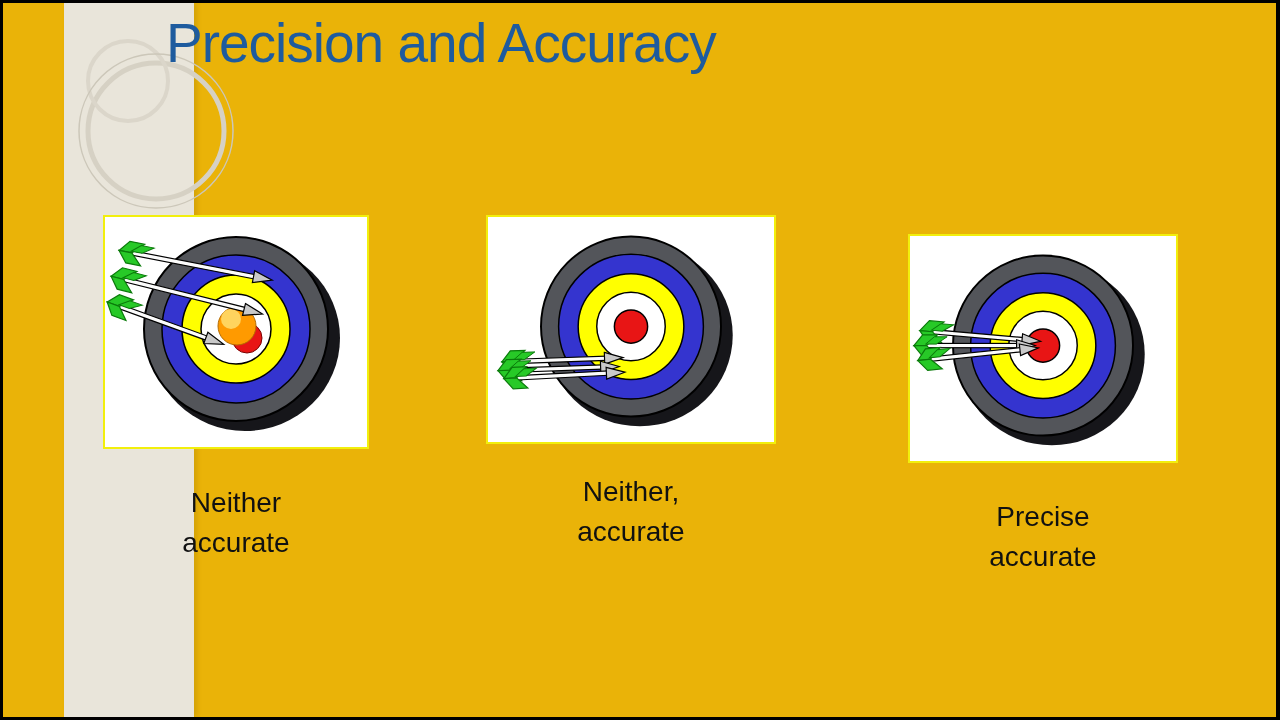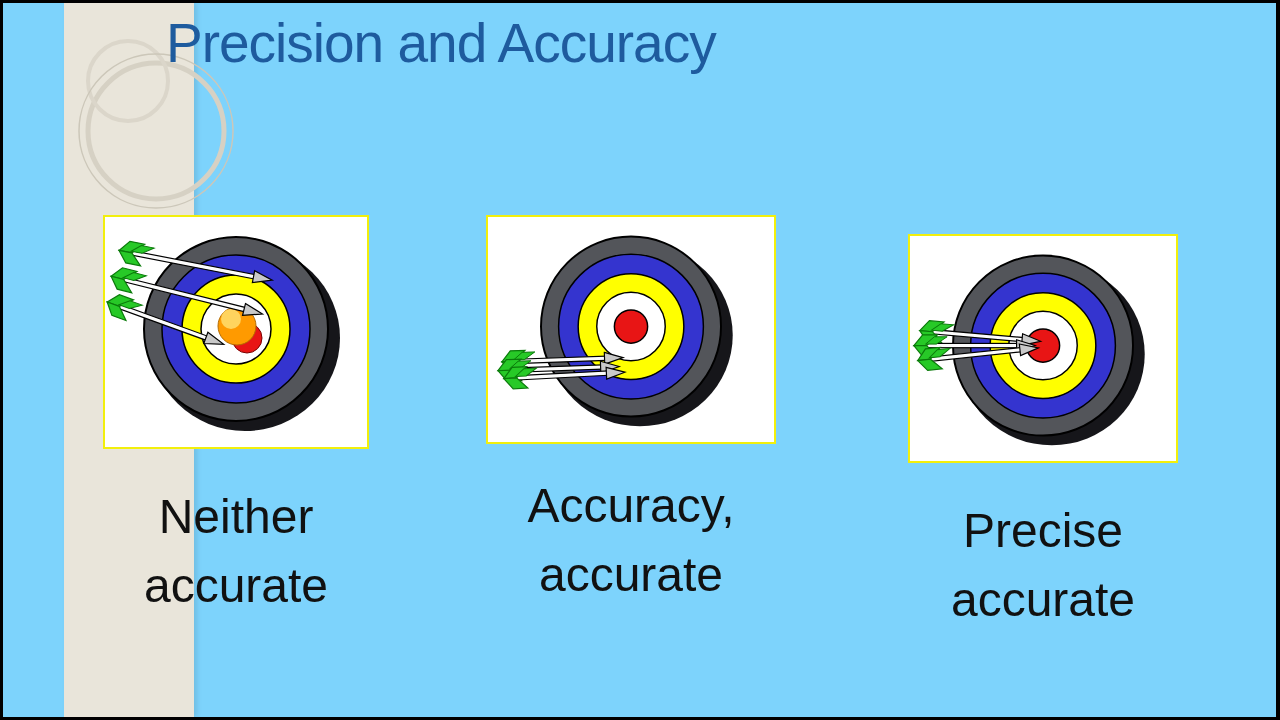"Precision and Accuracy" .slide { background: #7dd3fc -> #eab308 }
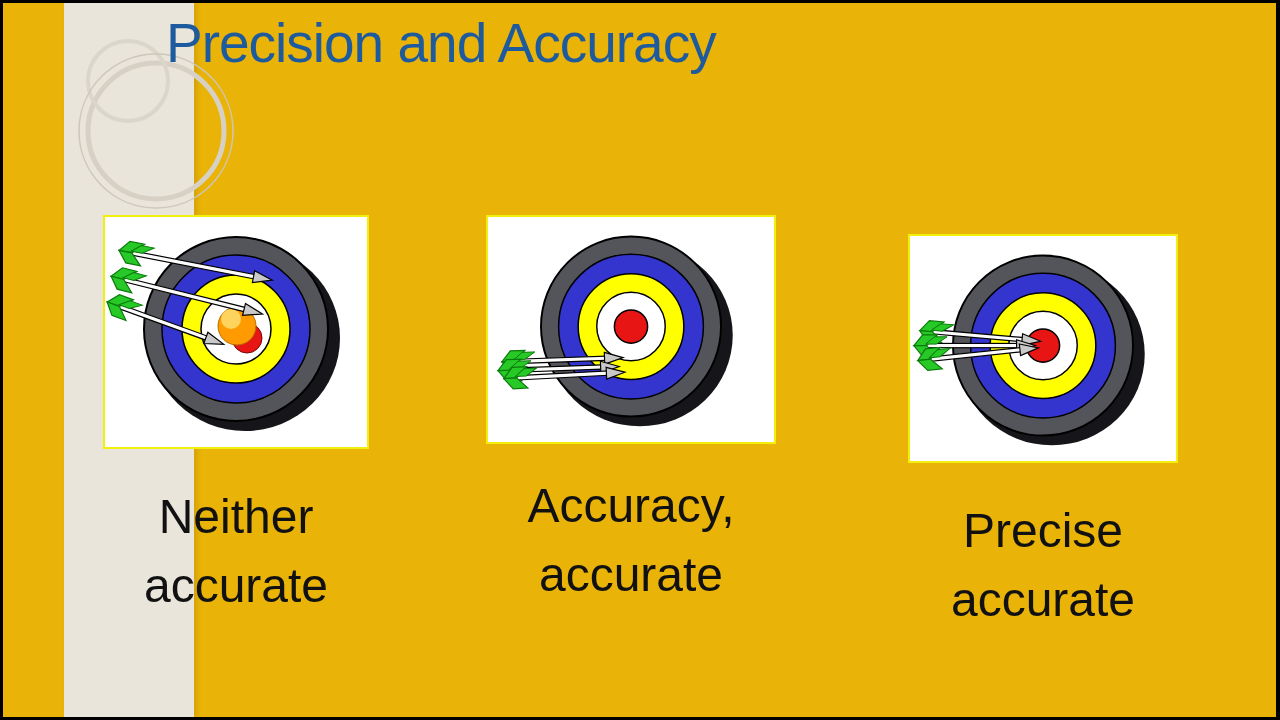"Neither" .caption { font-size: 48px -> 28px }
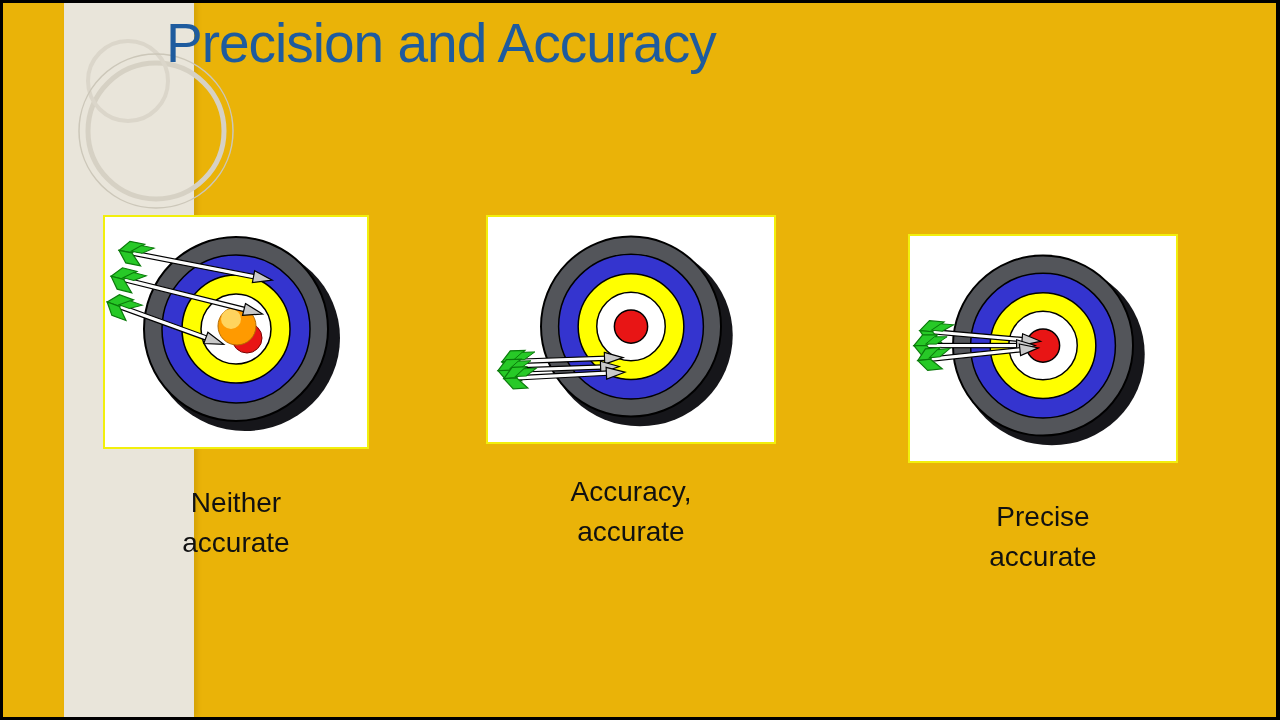"Accuracy," div { text: Accuracy -> Neither }
